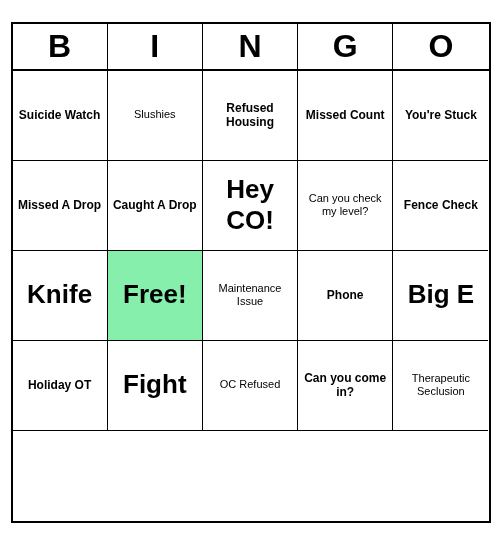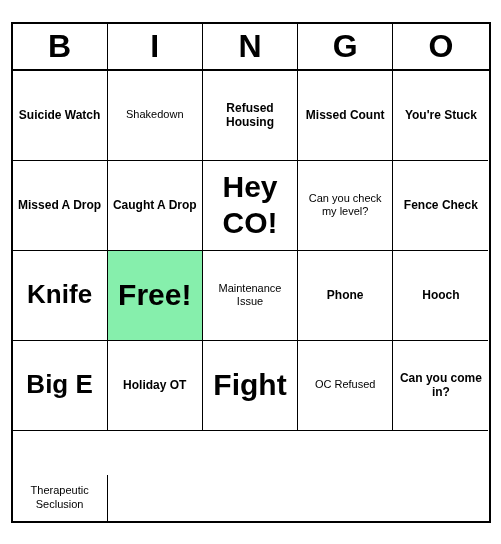"Shakedown" span.cell-text { text: Shakedown -> Slushies }
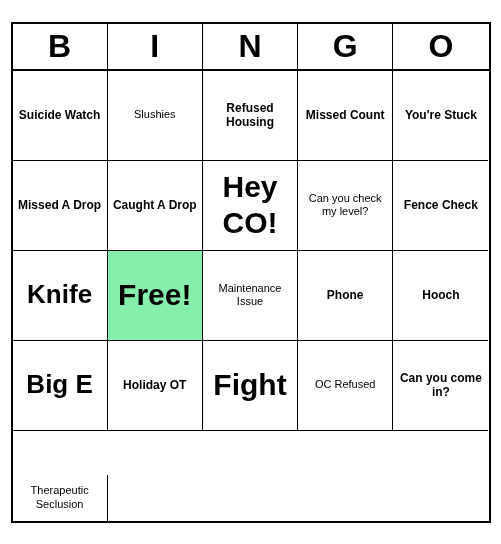"Hey CO!" .cell-text.large { font-size: 30px -> 26px }
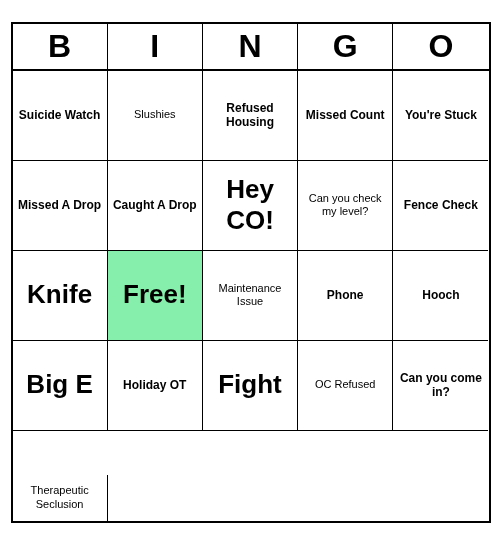"Hooch" div.bingo-cell { html: <div> <span>Hooch</span> </div> -> none }
